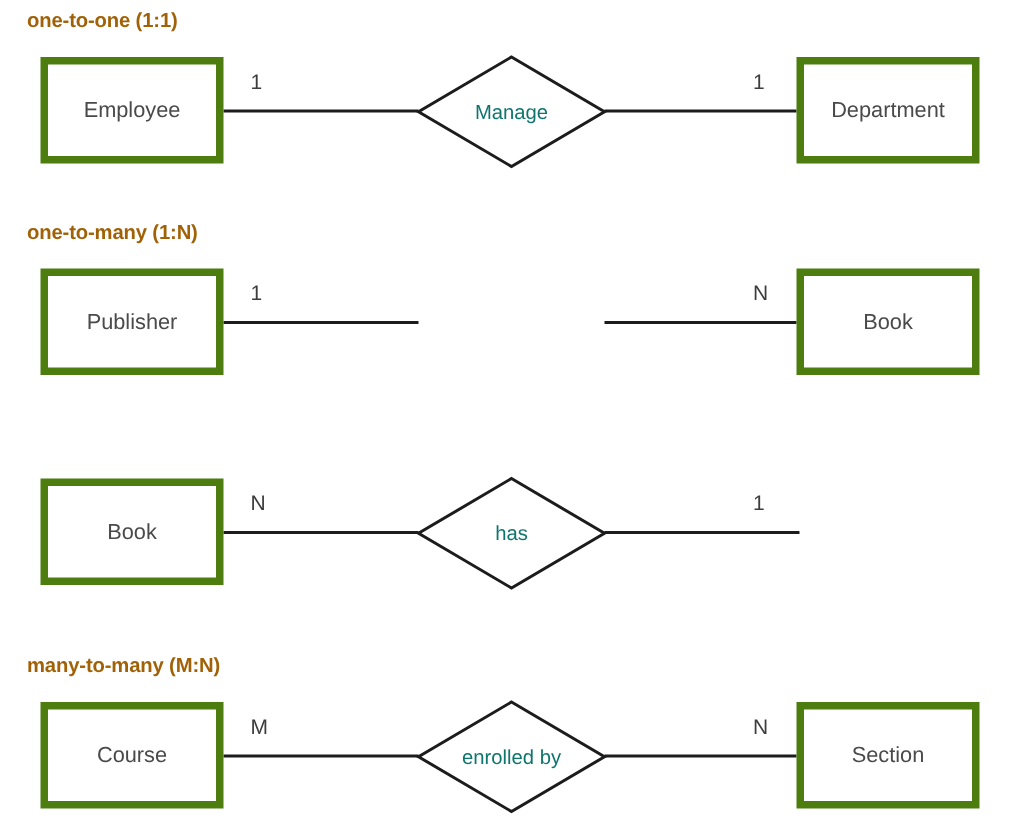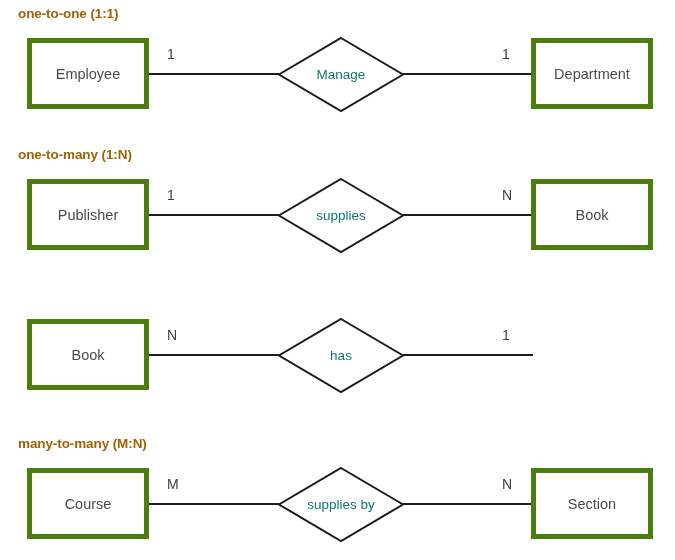"supplies" div.rel-diamond { html: <div> <svg> <polygon></polygon> </svg> <div>supplies</div> </div> -> none }
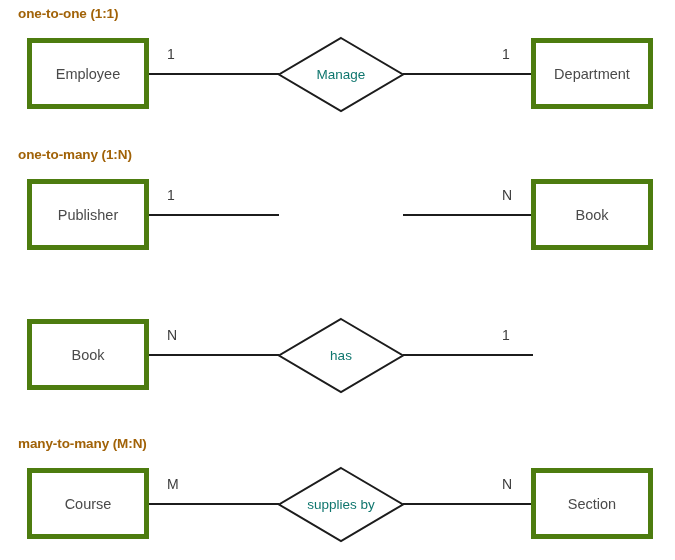"supplies by" div.rel-label { text: supplies -> enrolled }
